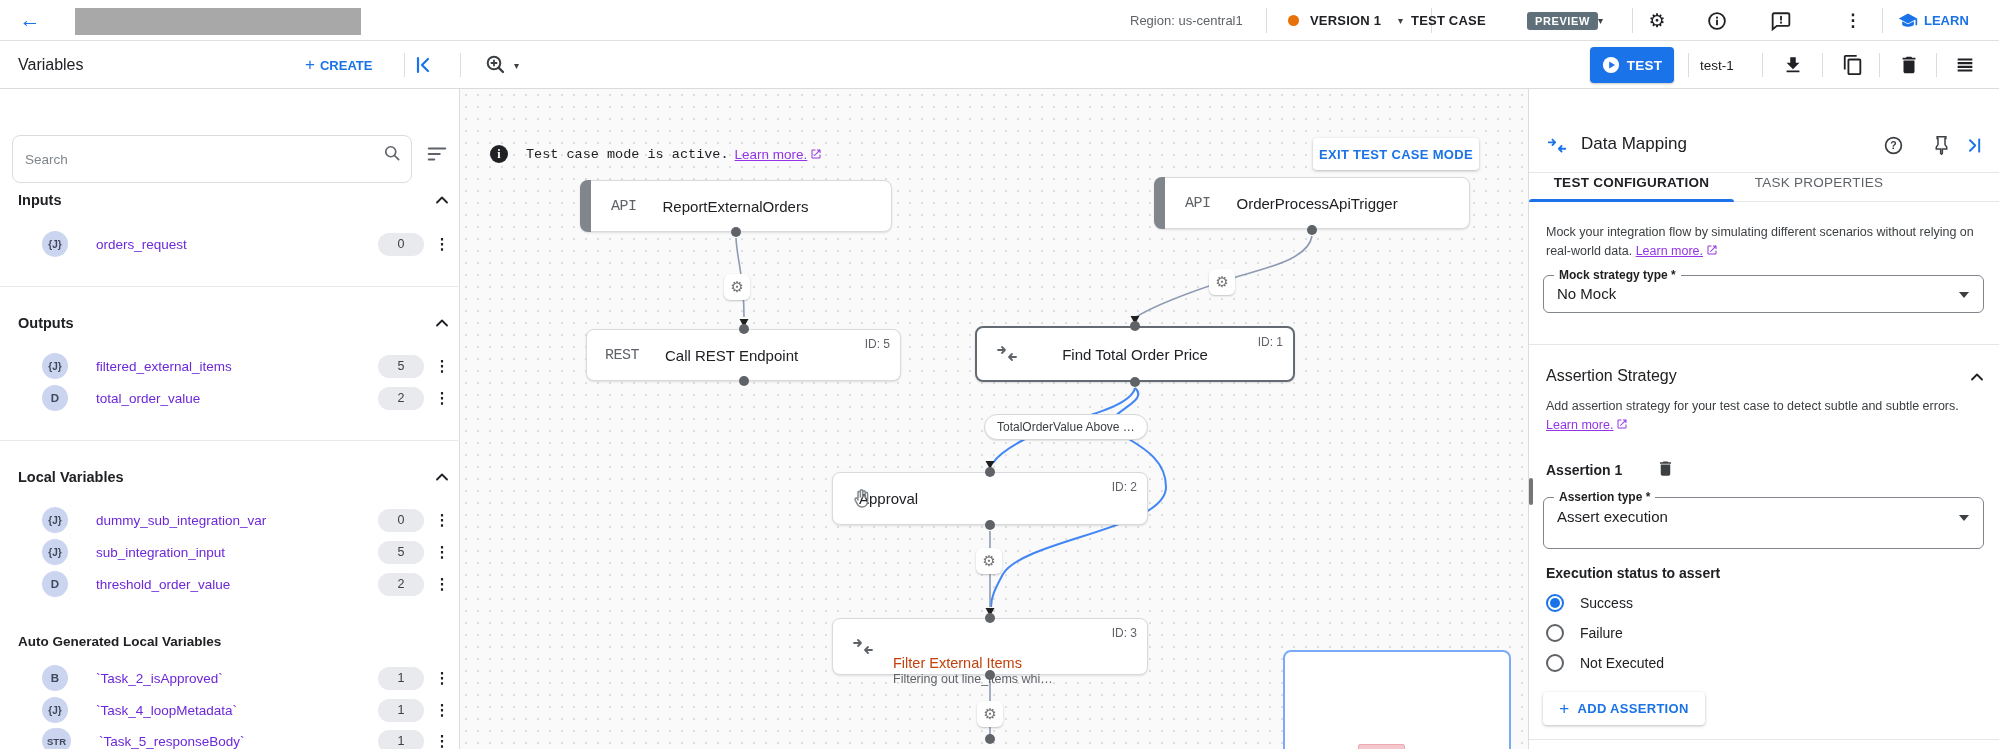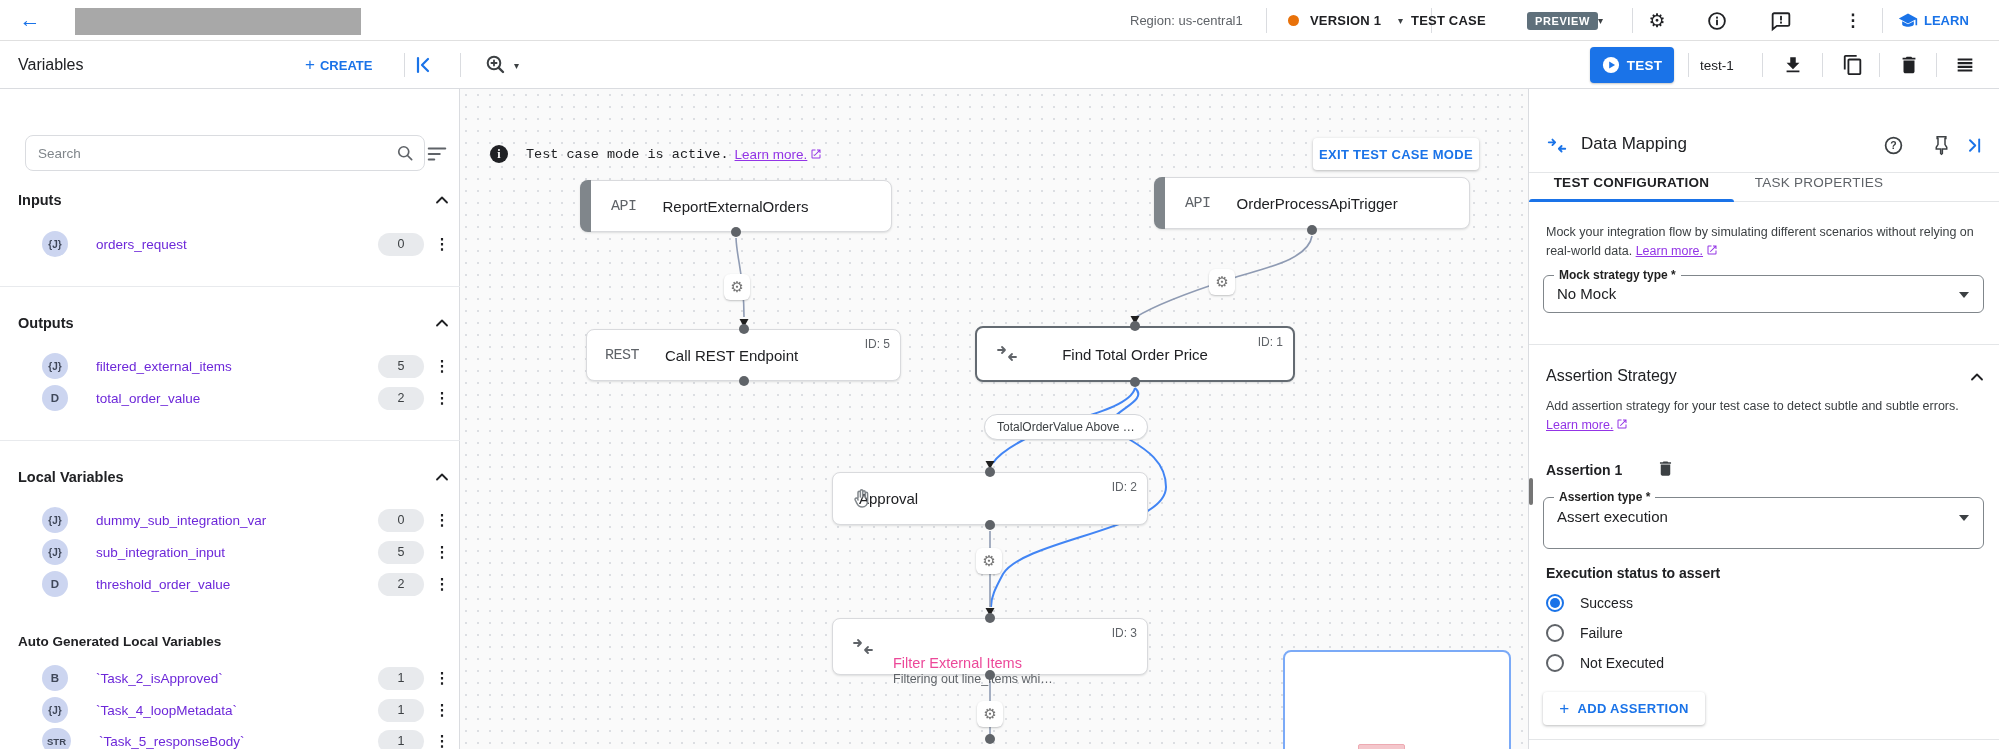"Search" .search-wrap { height: 36px -> 48px; margin-left: 13px -> none }
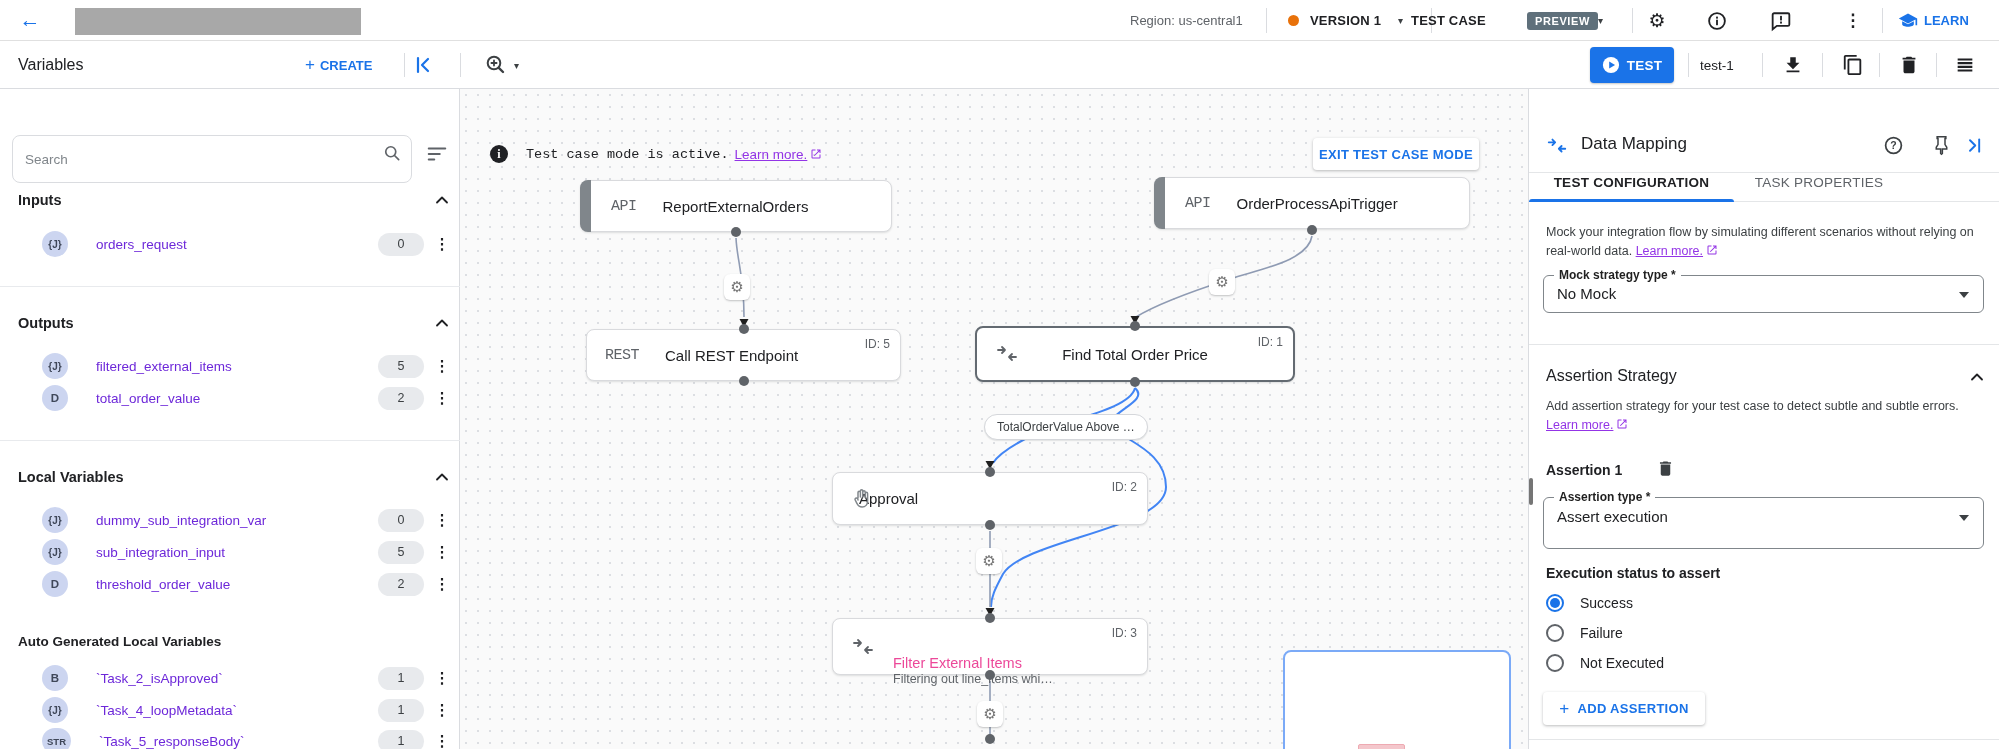"Filter External Items" .node-lines .t { color: #ec4899 -> #c2410c }
